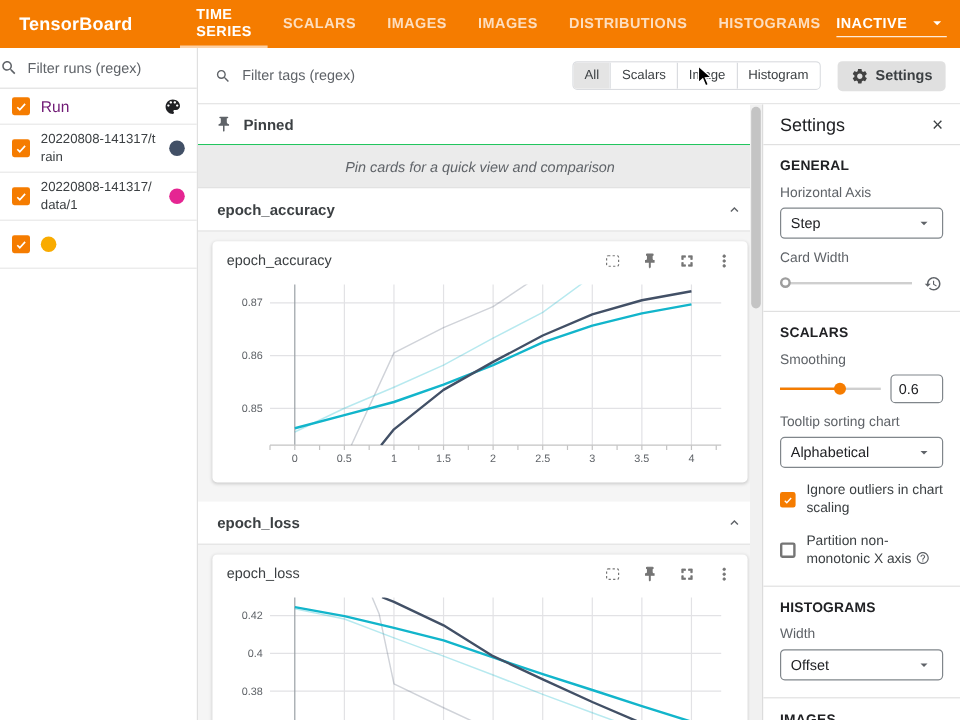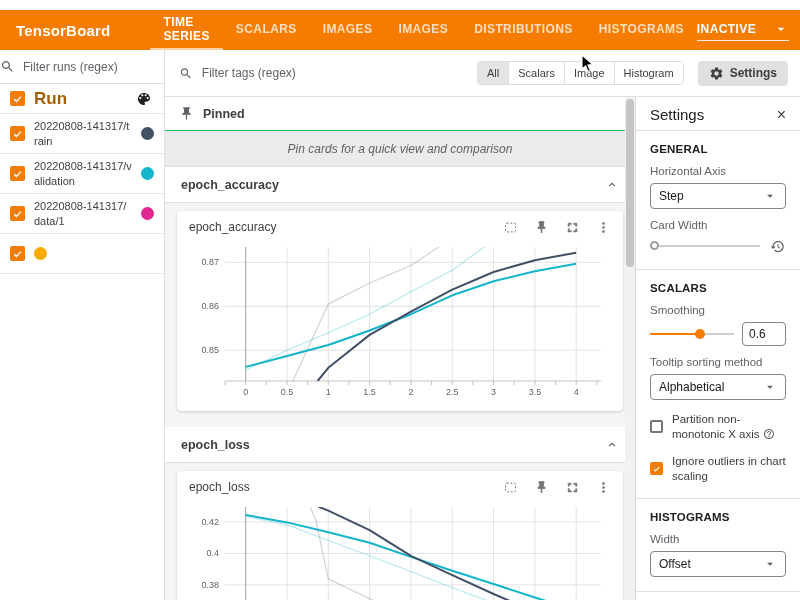"TensorBoard" .topbar { margin-top: 10px -> none }
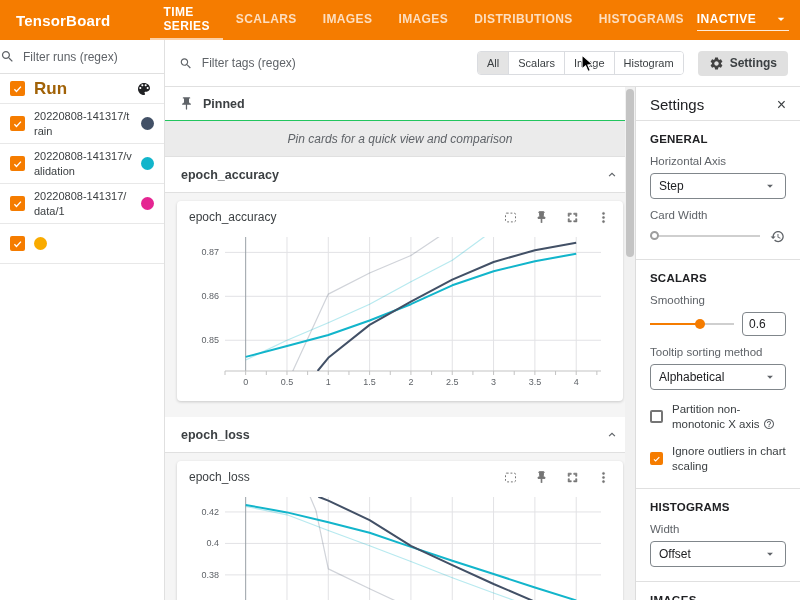"Run" .run-header .hdr-label { color: #a16207 -> #701a75; font-size: 17px -> 13px; font-weight: bold -> normal }
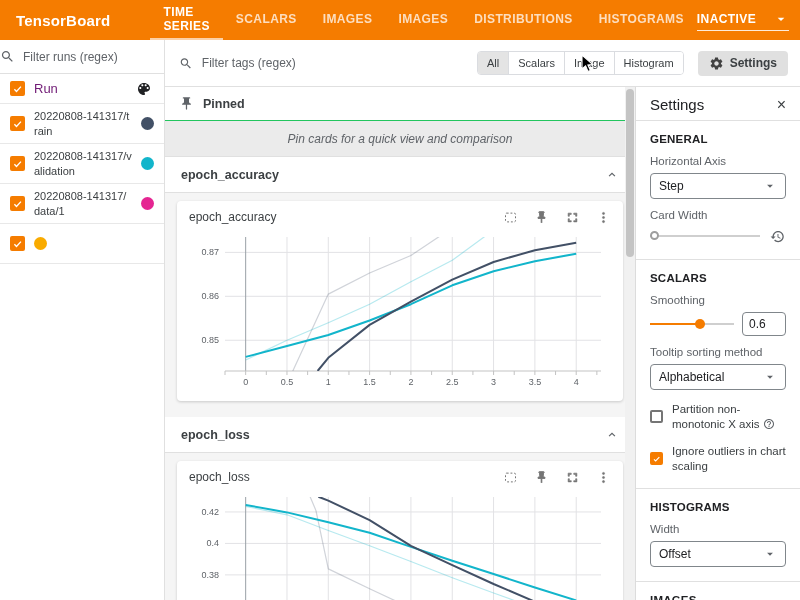"20220808-141317/validation" div.run-row { html: <div> <span> <svg> <use></use> </svg> </span> <span>20220808-141317/validation</span> <span></span> </div> -> none }
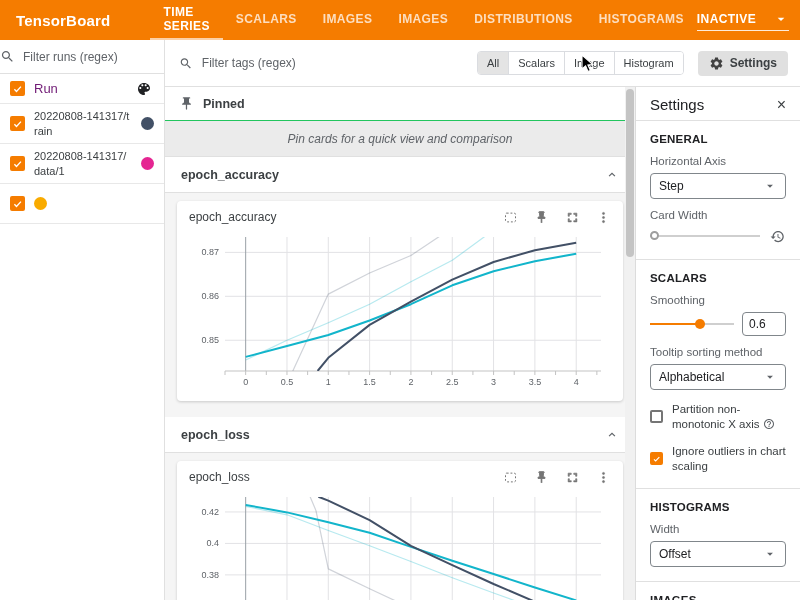"Tooltip sorting method" div.sp-label { text: method -> chart }
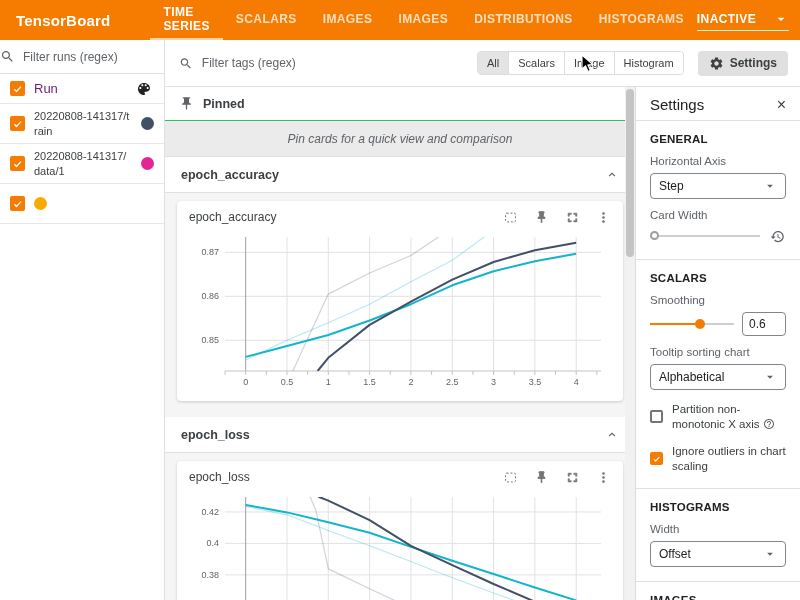"Partition non-monotonic X axis" div.cb-row { order: before "Ignore outliers in chart scaling" -> after "Ignore outliers in chart scaling" }
